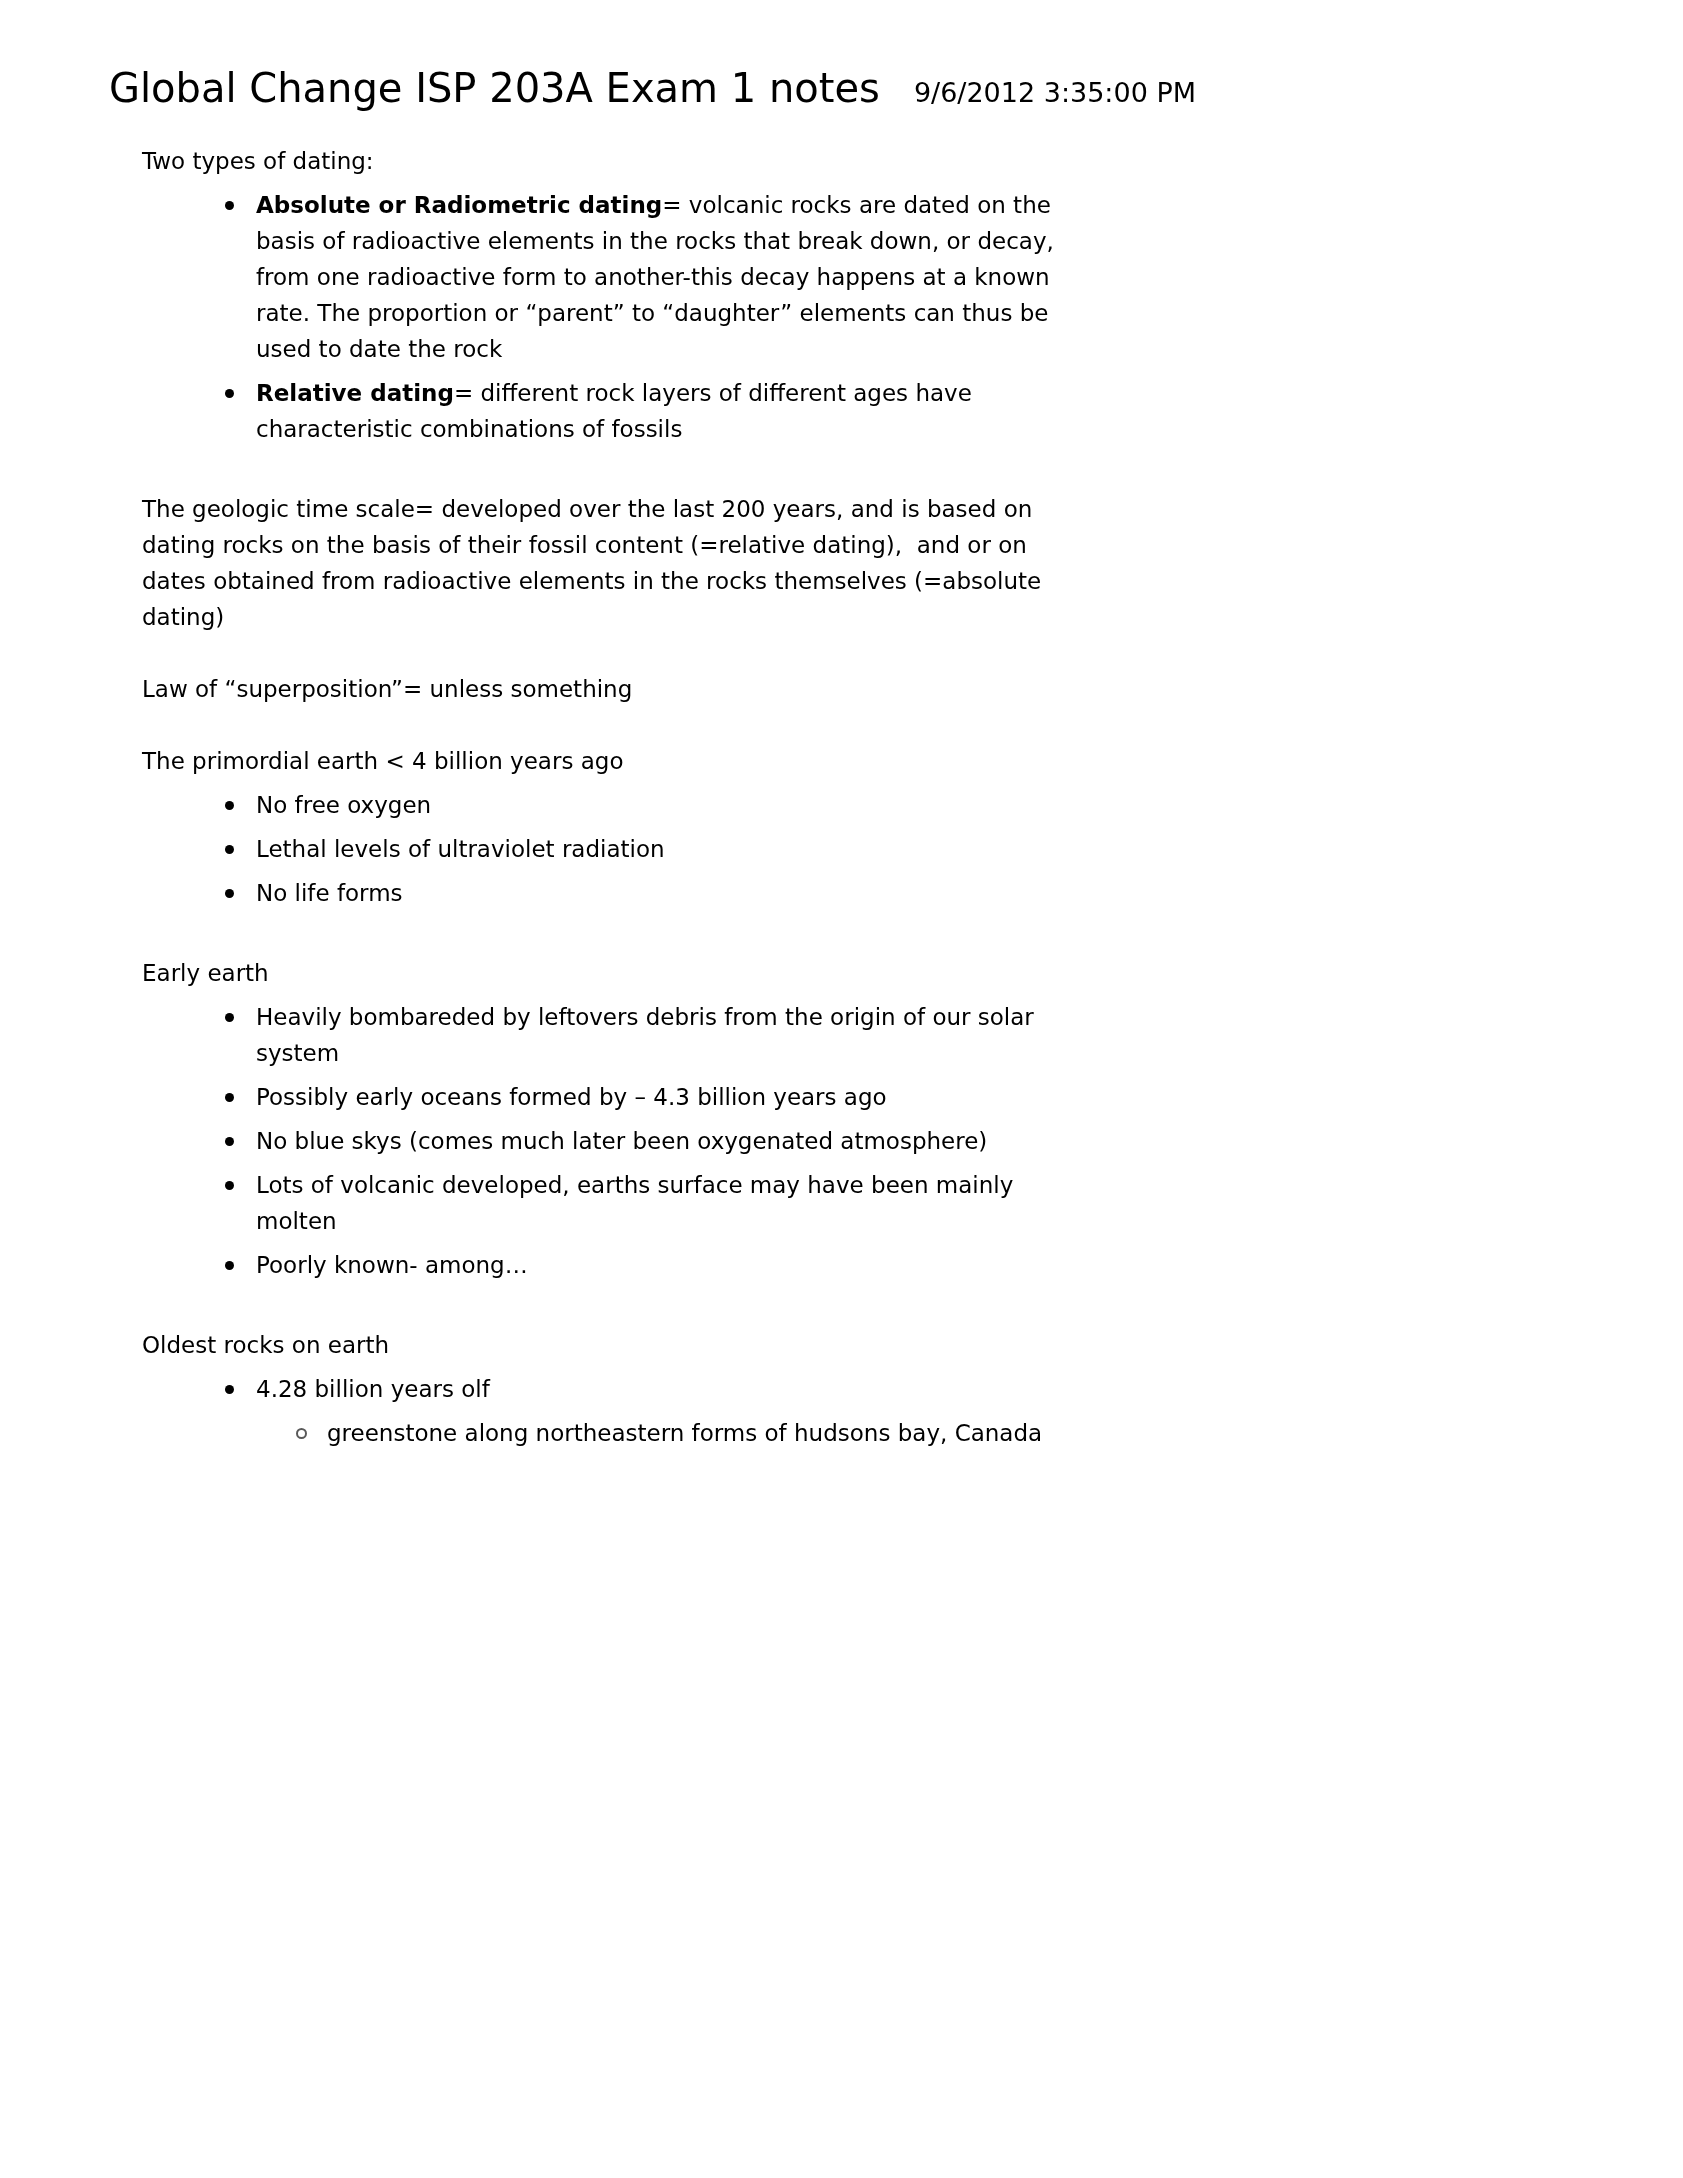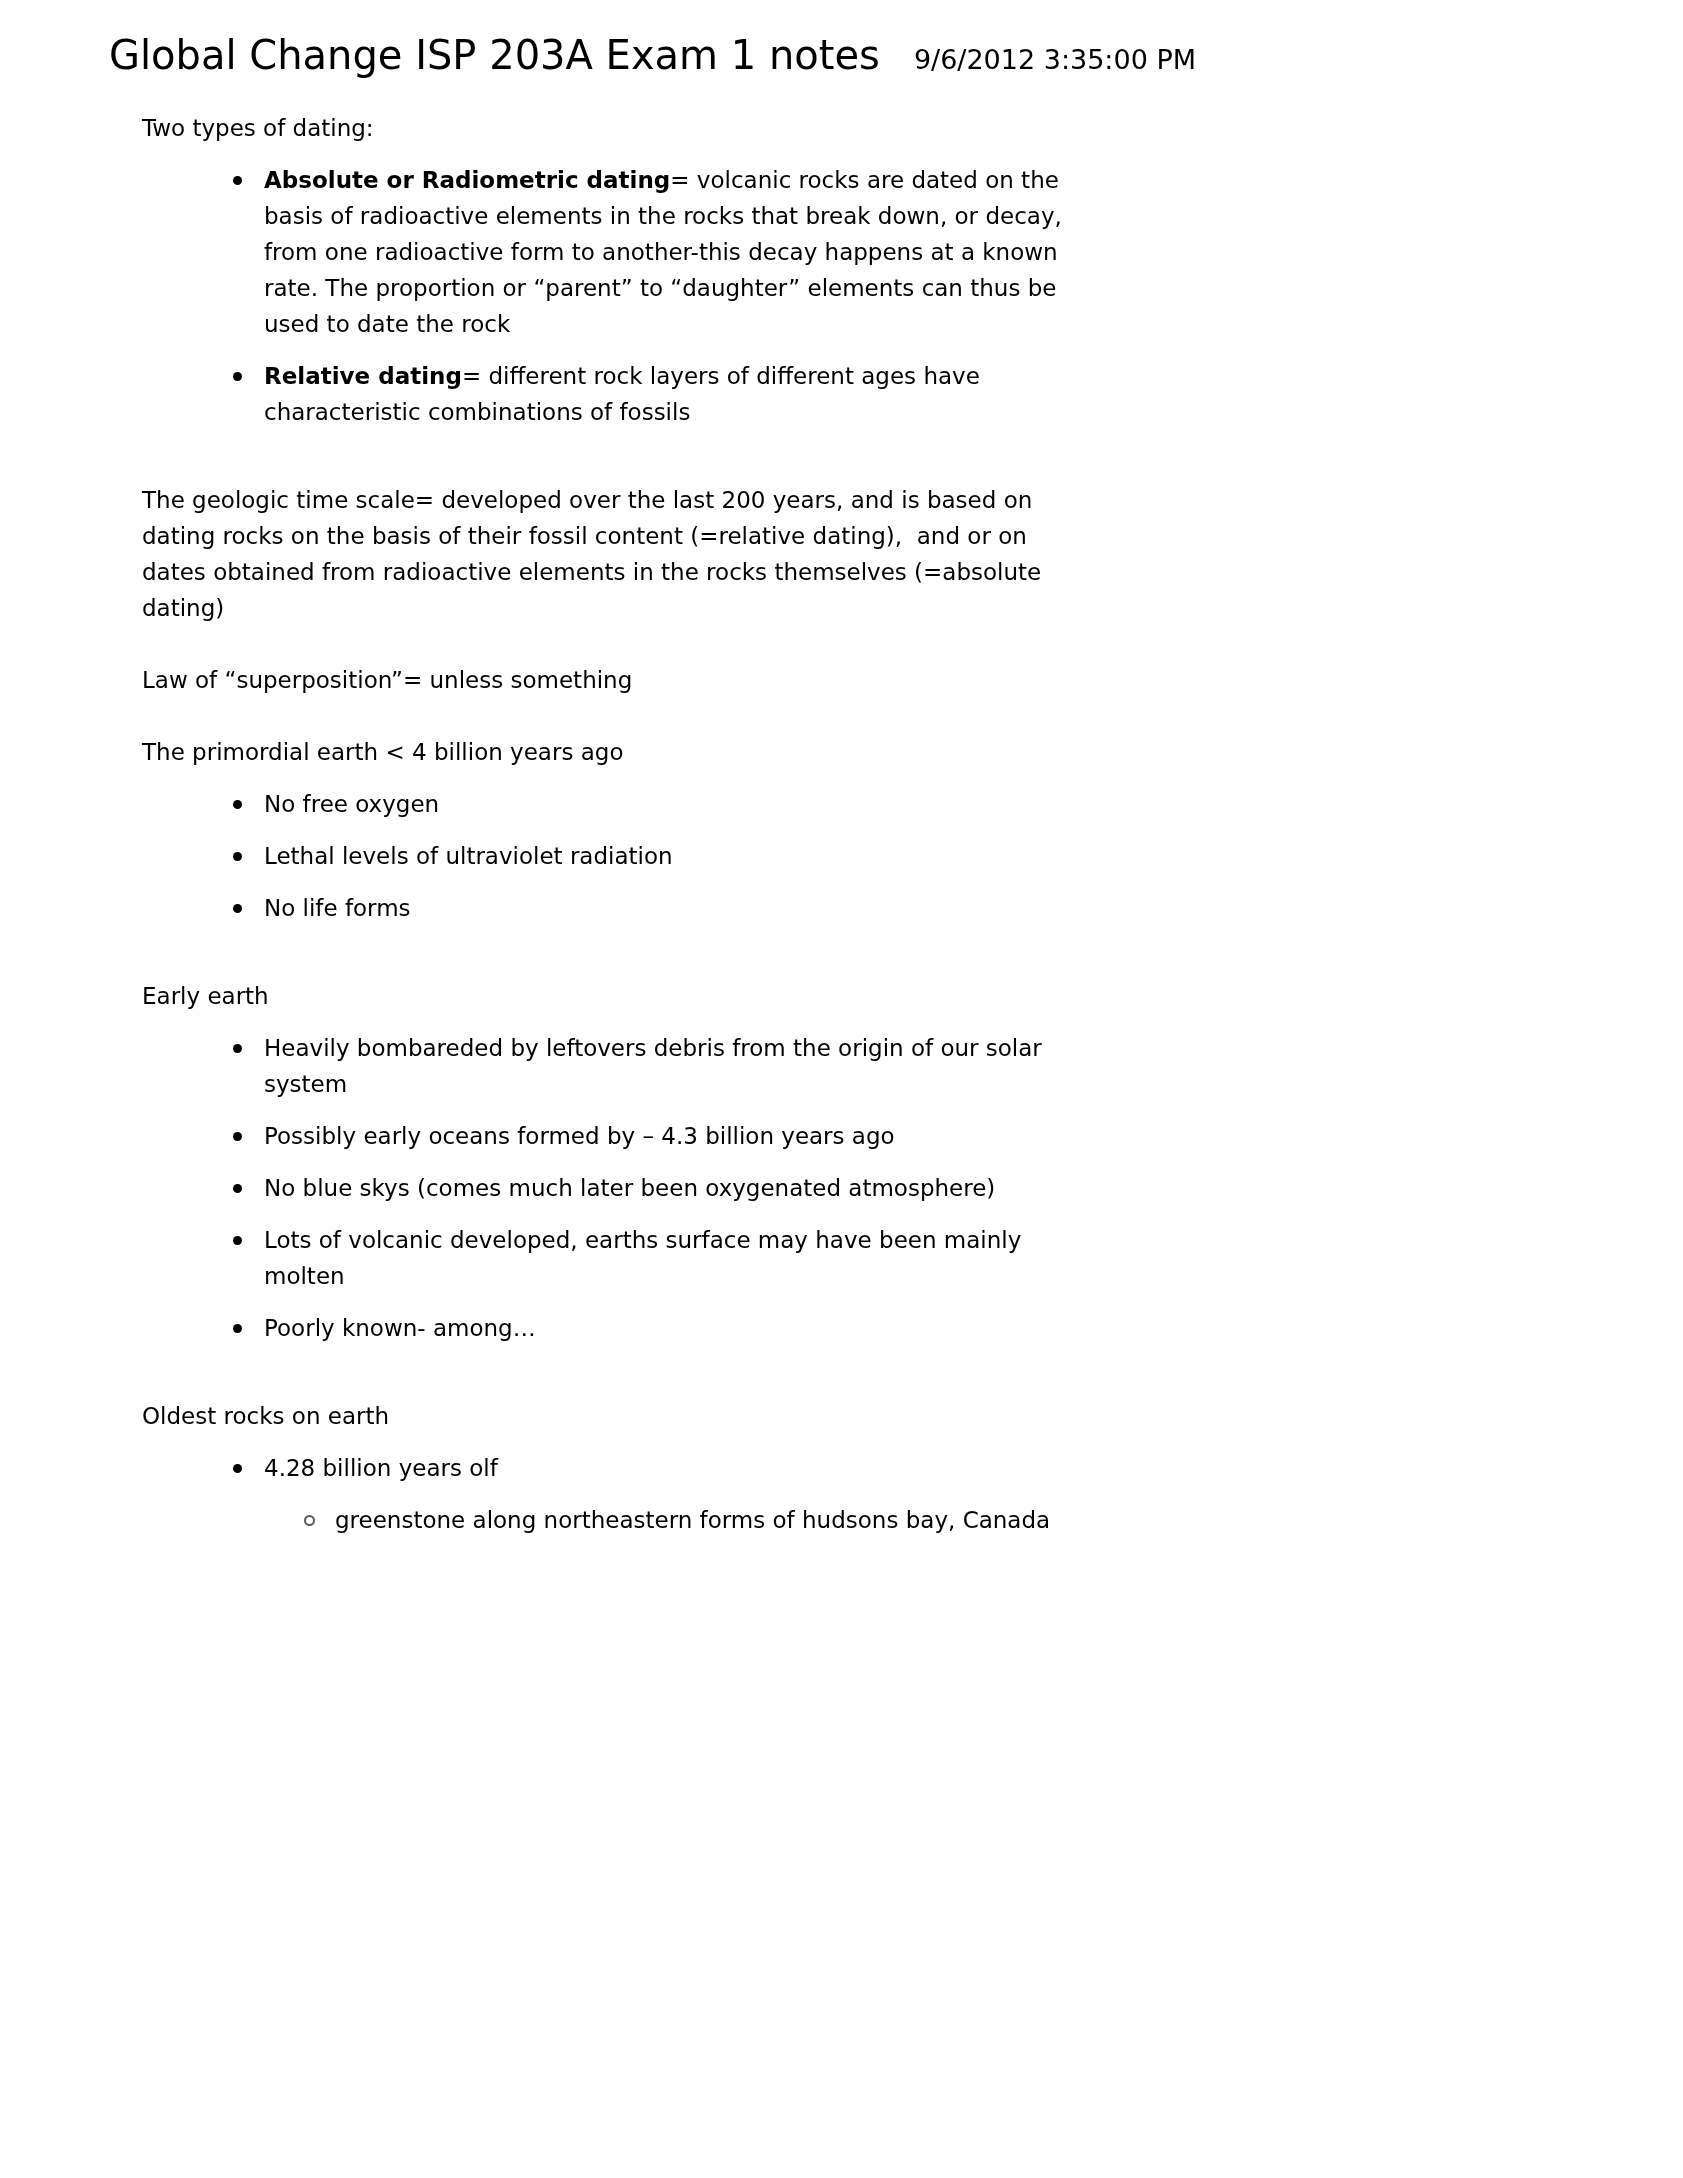"Global Change ISP 203A Exam" .page { padding: 30px 99px 0 109px -> 63px 99px 0 109px }
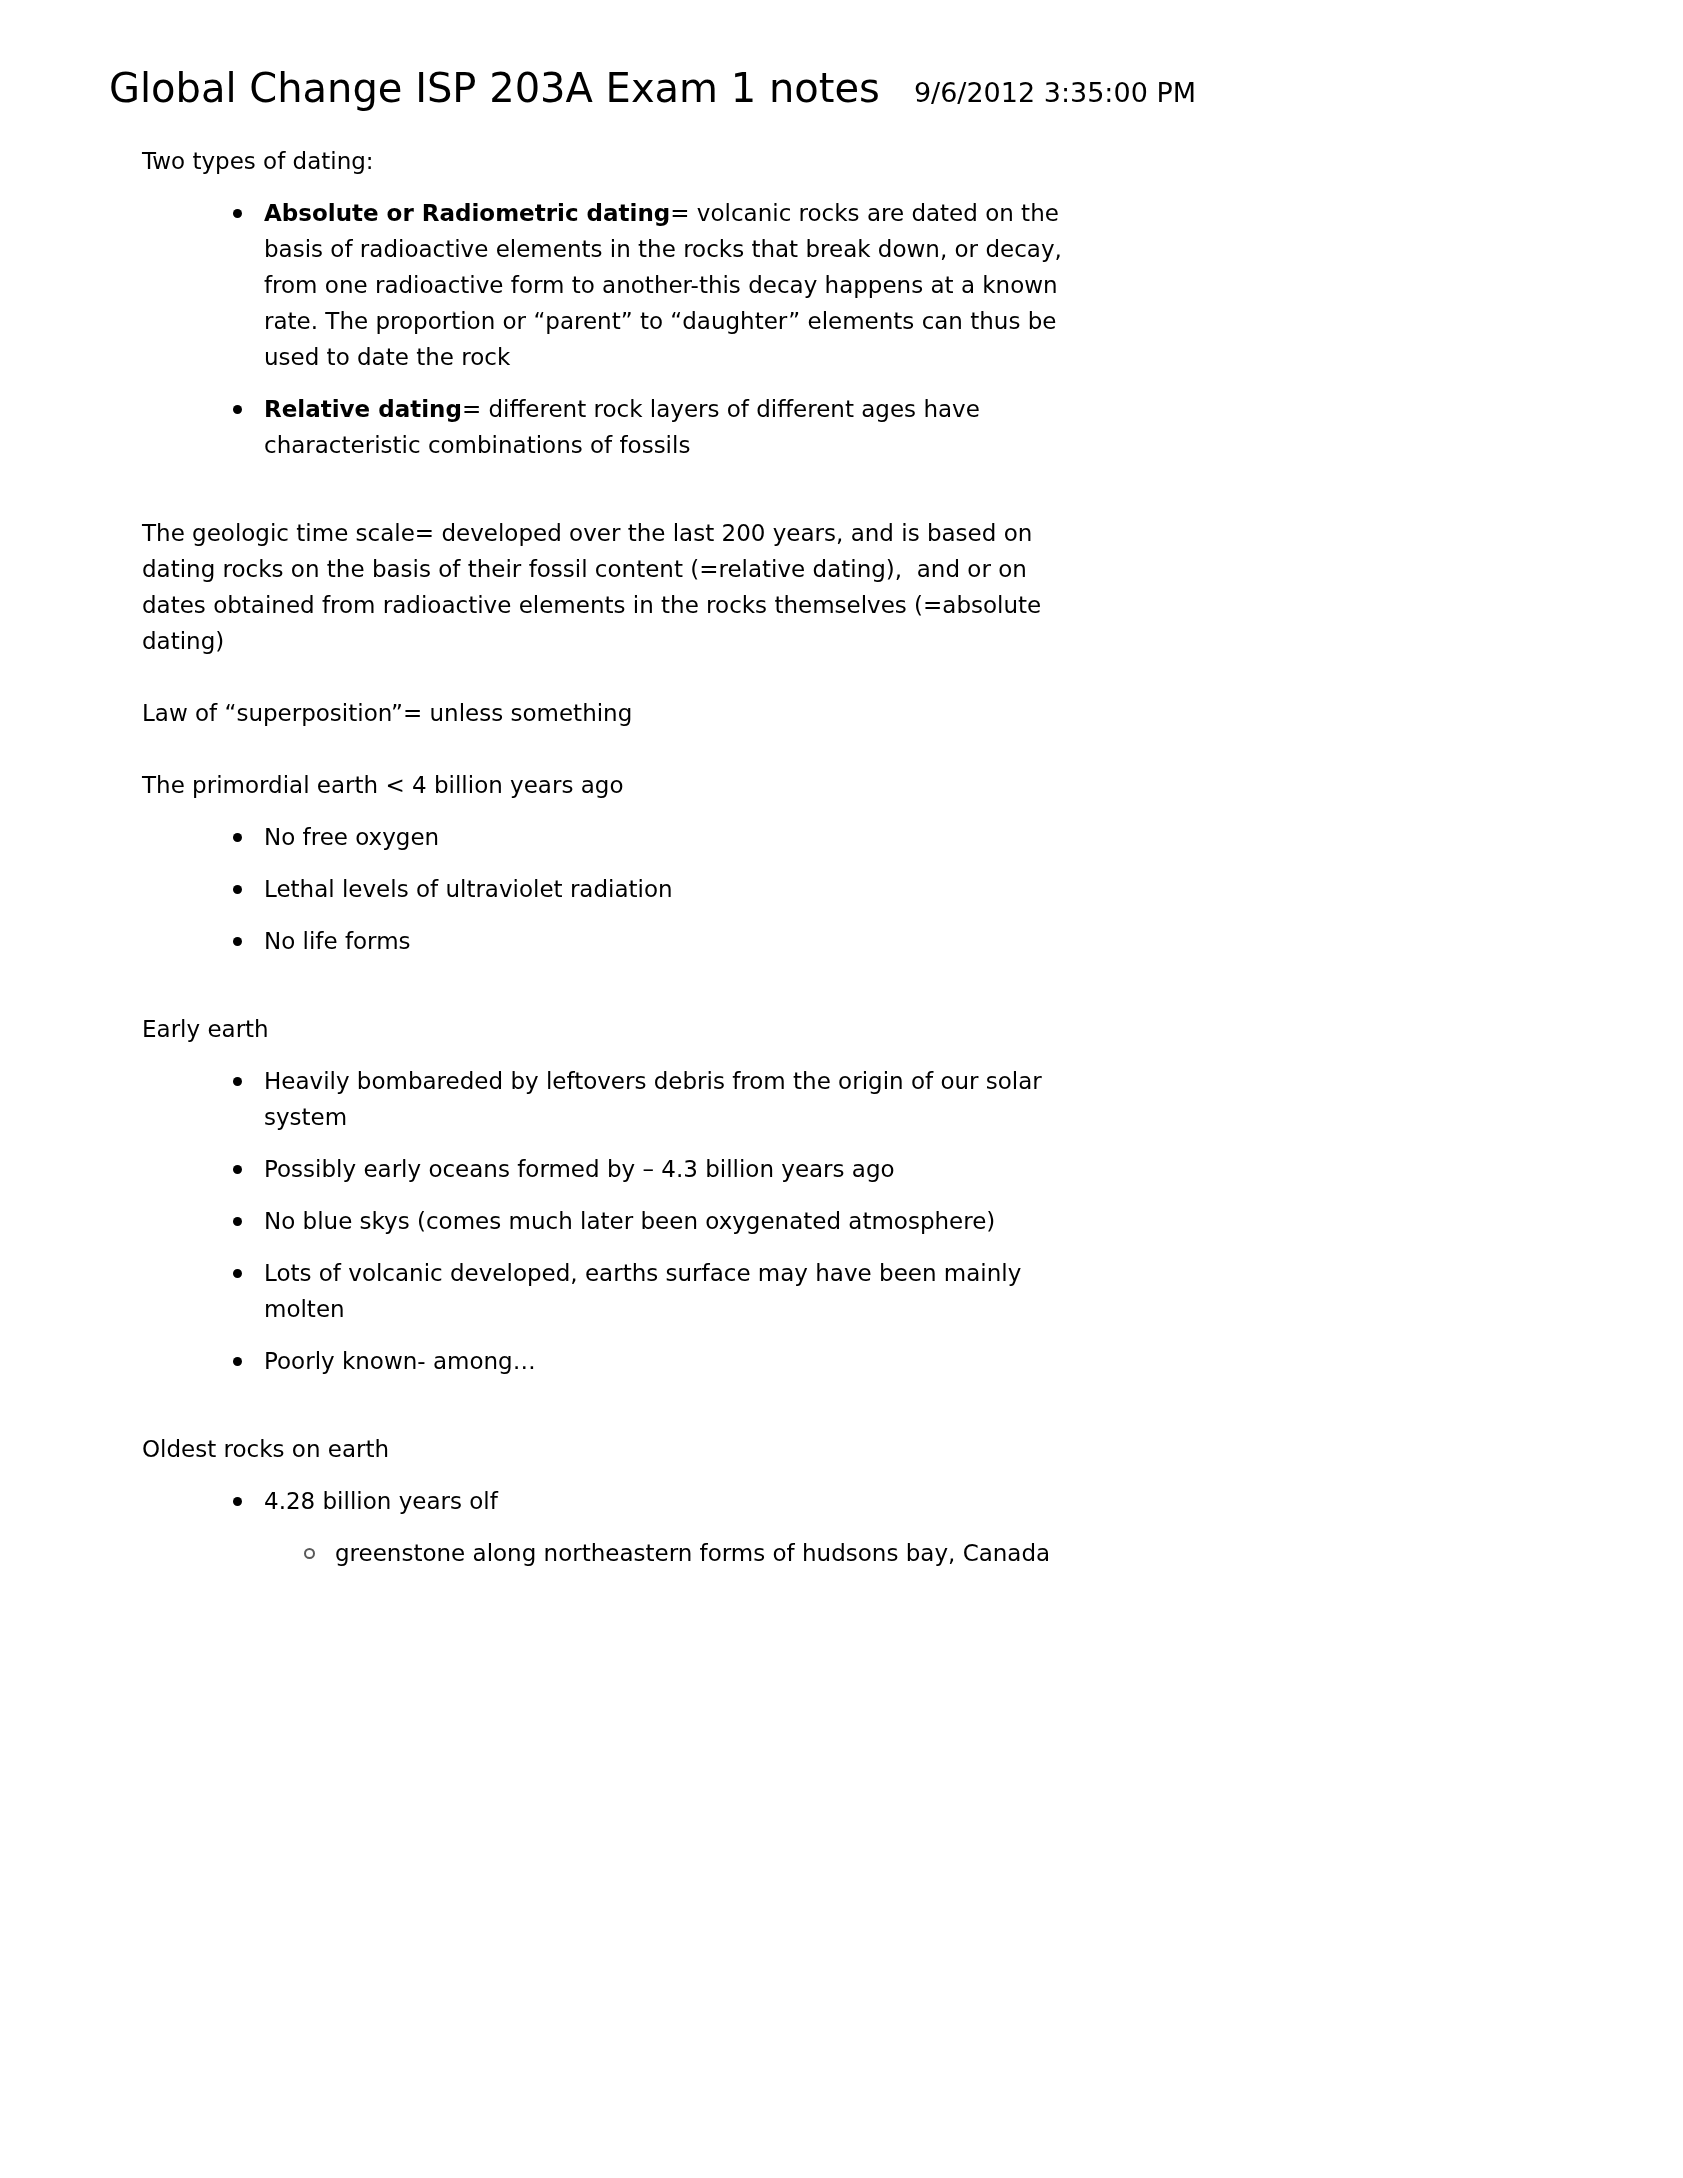"Absolute or Radiometric dating= volcanic" li { margin: 16px -> 8px }
